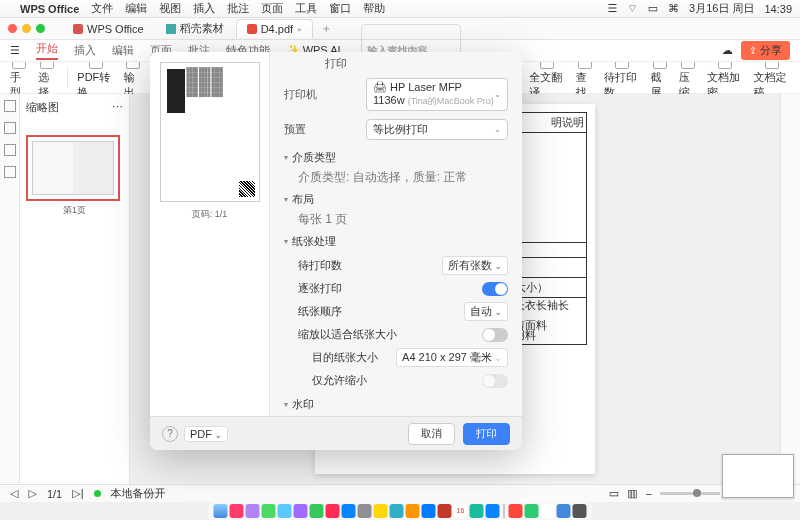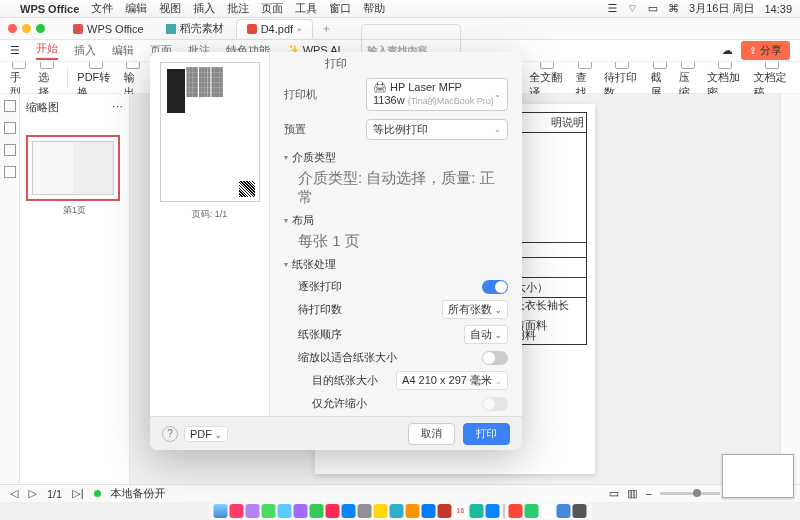"介质类型: 自动选择，质量: 正常" .sect .sub { font-size: 15px -> 12px }
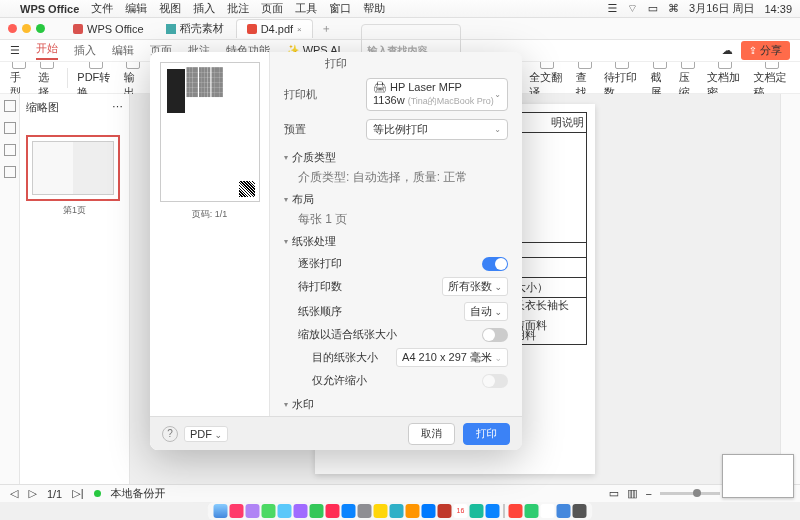"逐张打印" div.subrow { order: before "待打印数" -> after "待打印数" }
